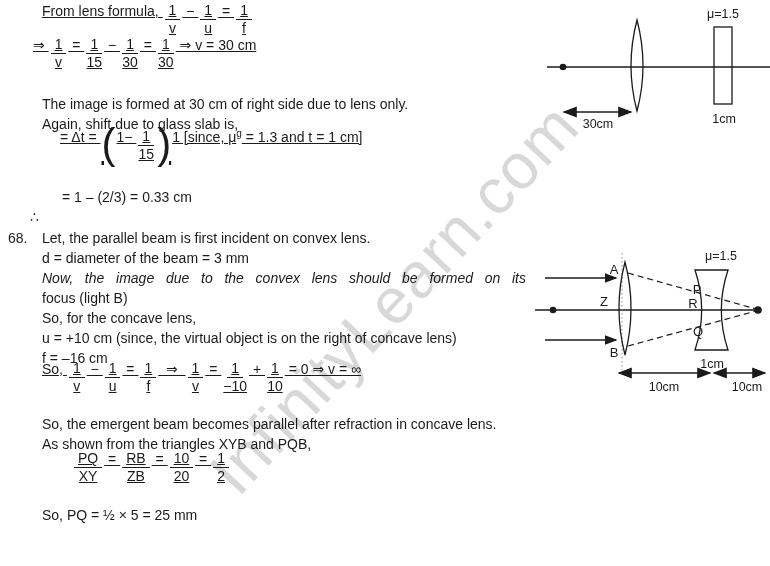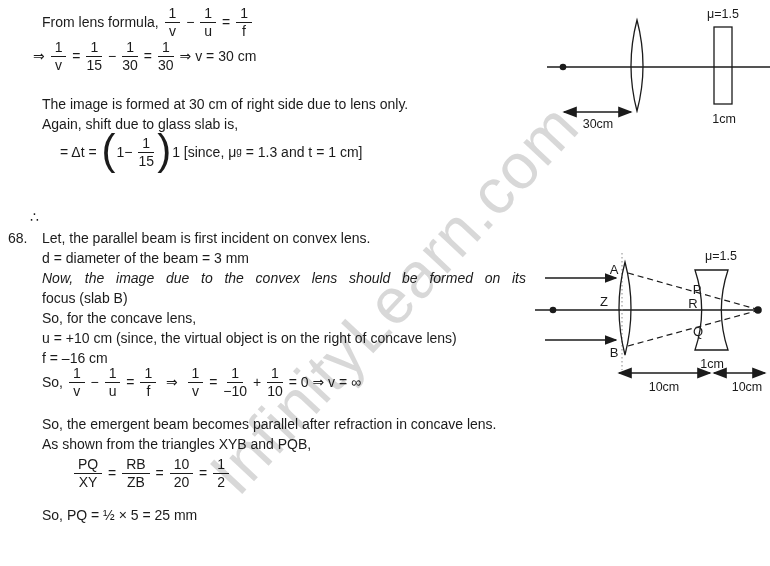"From lens formula," .fml { align-items: center -> flex-start; text-decoration: none -> underline }
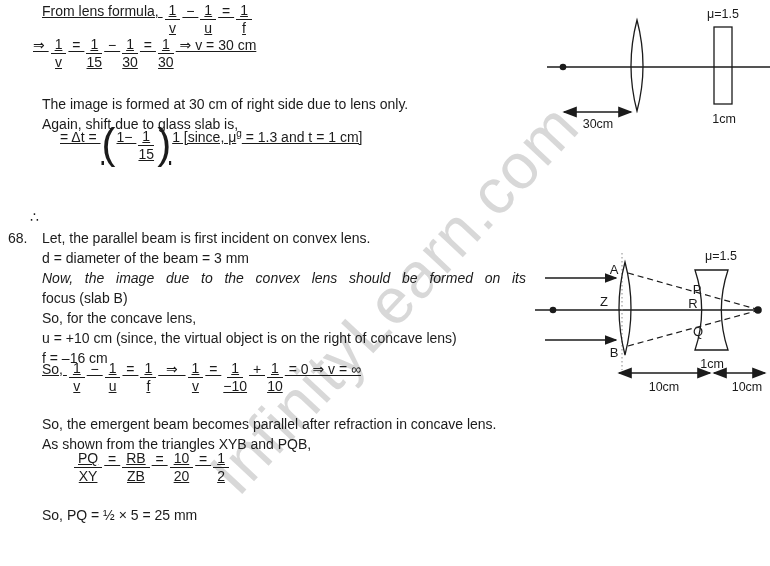"= 1 – (2/3) =" div.ln { html: none -> <div>= 1 – (2/3) = 0.33 cm</div> }
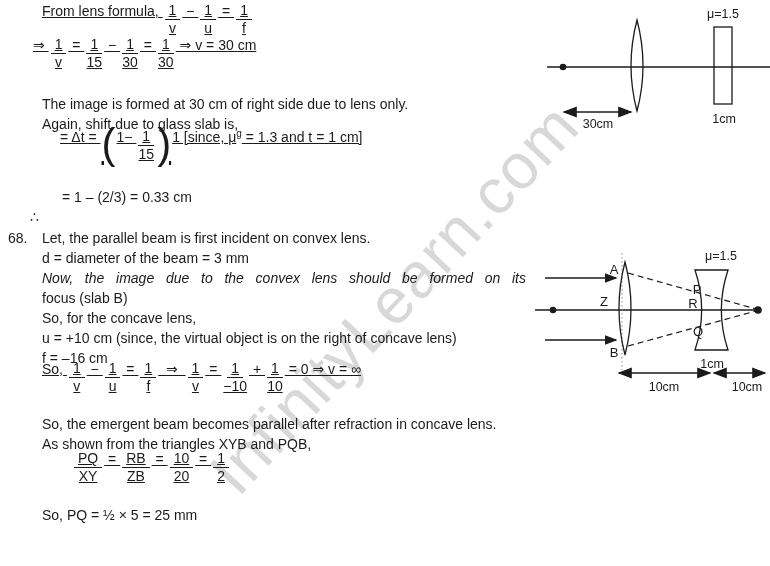"focus (slab B)" div.ln { text: slab -> light }
